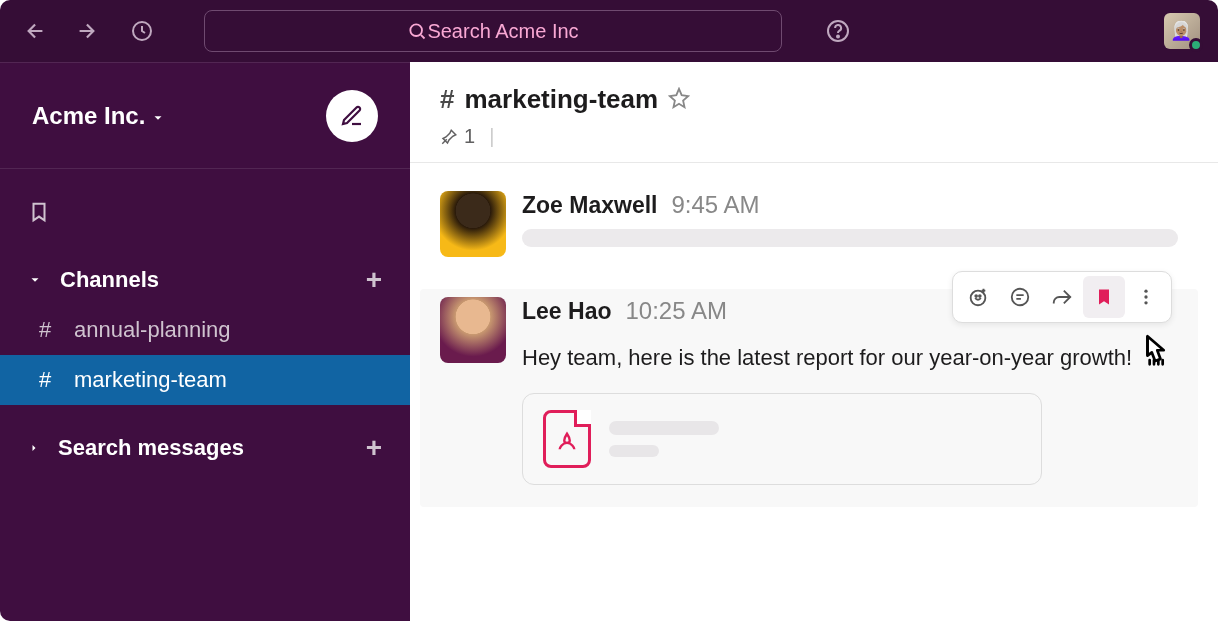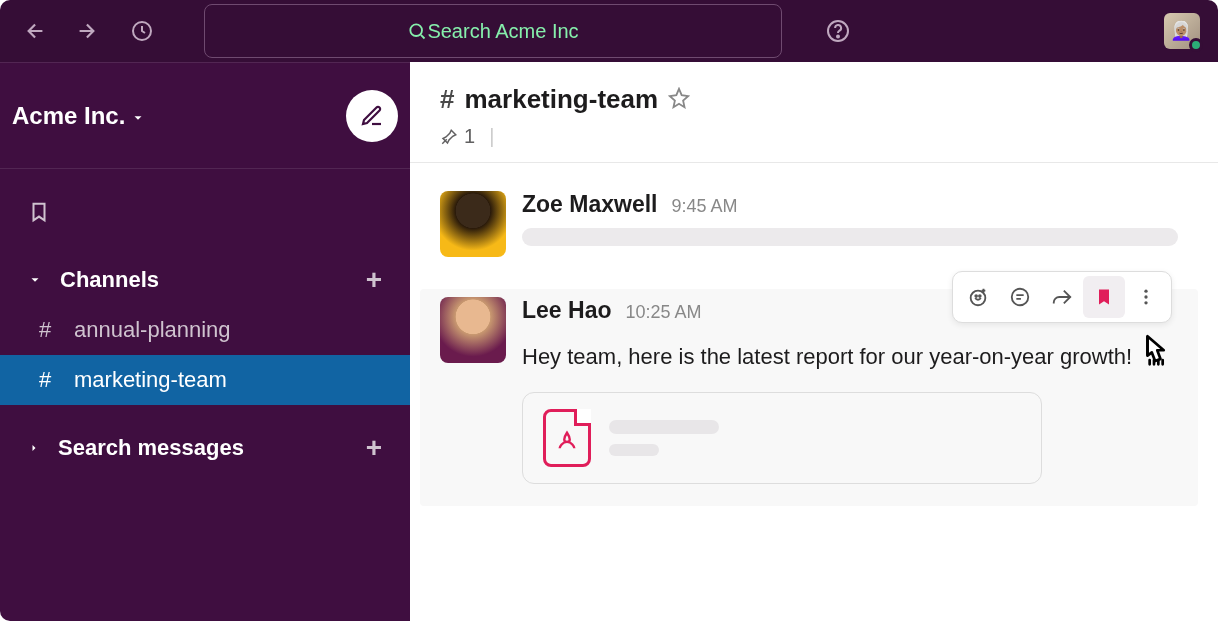"Search Acme Inc" .search { color: #86efac -> #f9a8d4; height: 54px -> 42px }
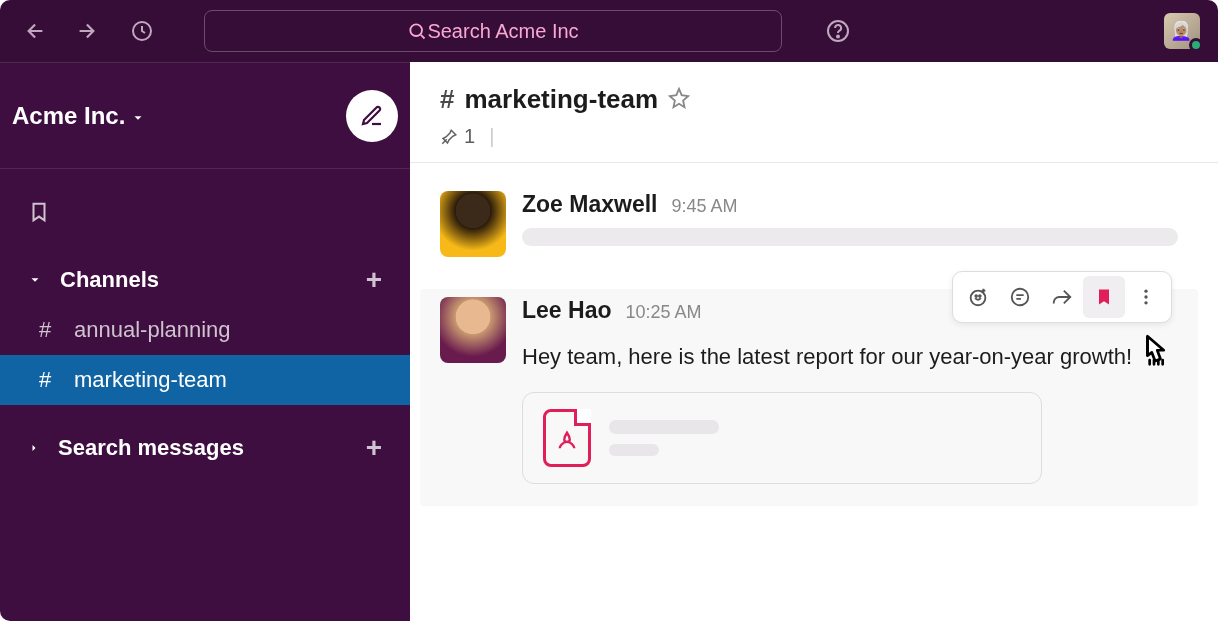"Acme Inc." .ws-header { padding: 0 12px -> 0 32px }
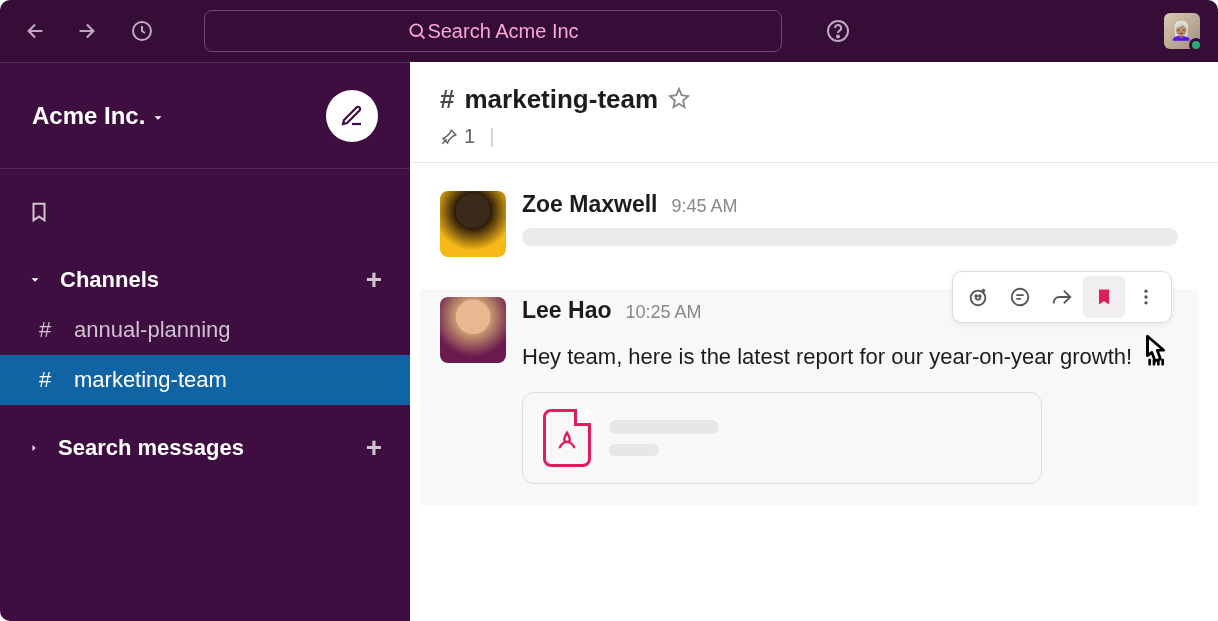"9:45 AM" .msg-head .time { font-size: 18px -> 24px }
